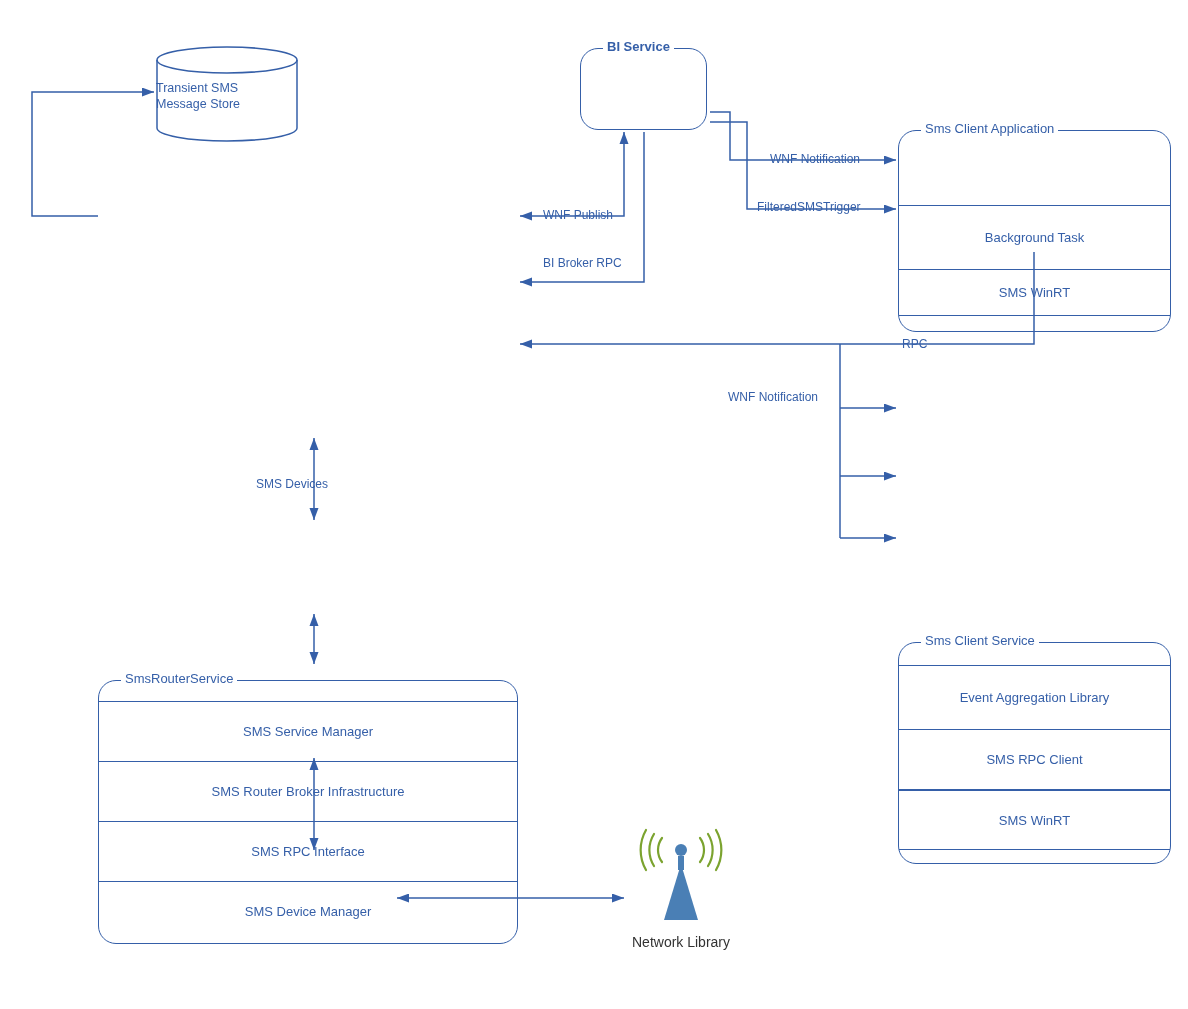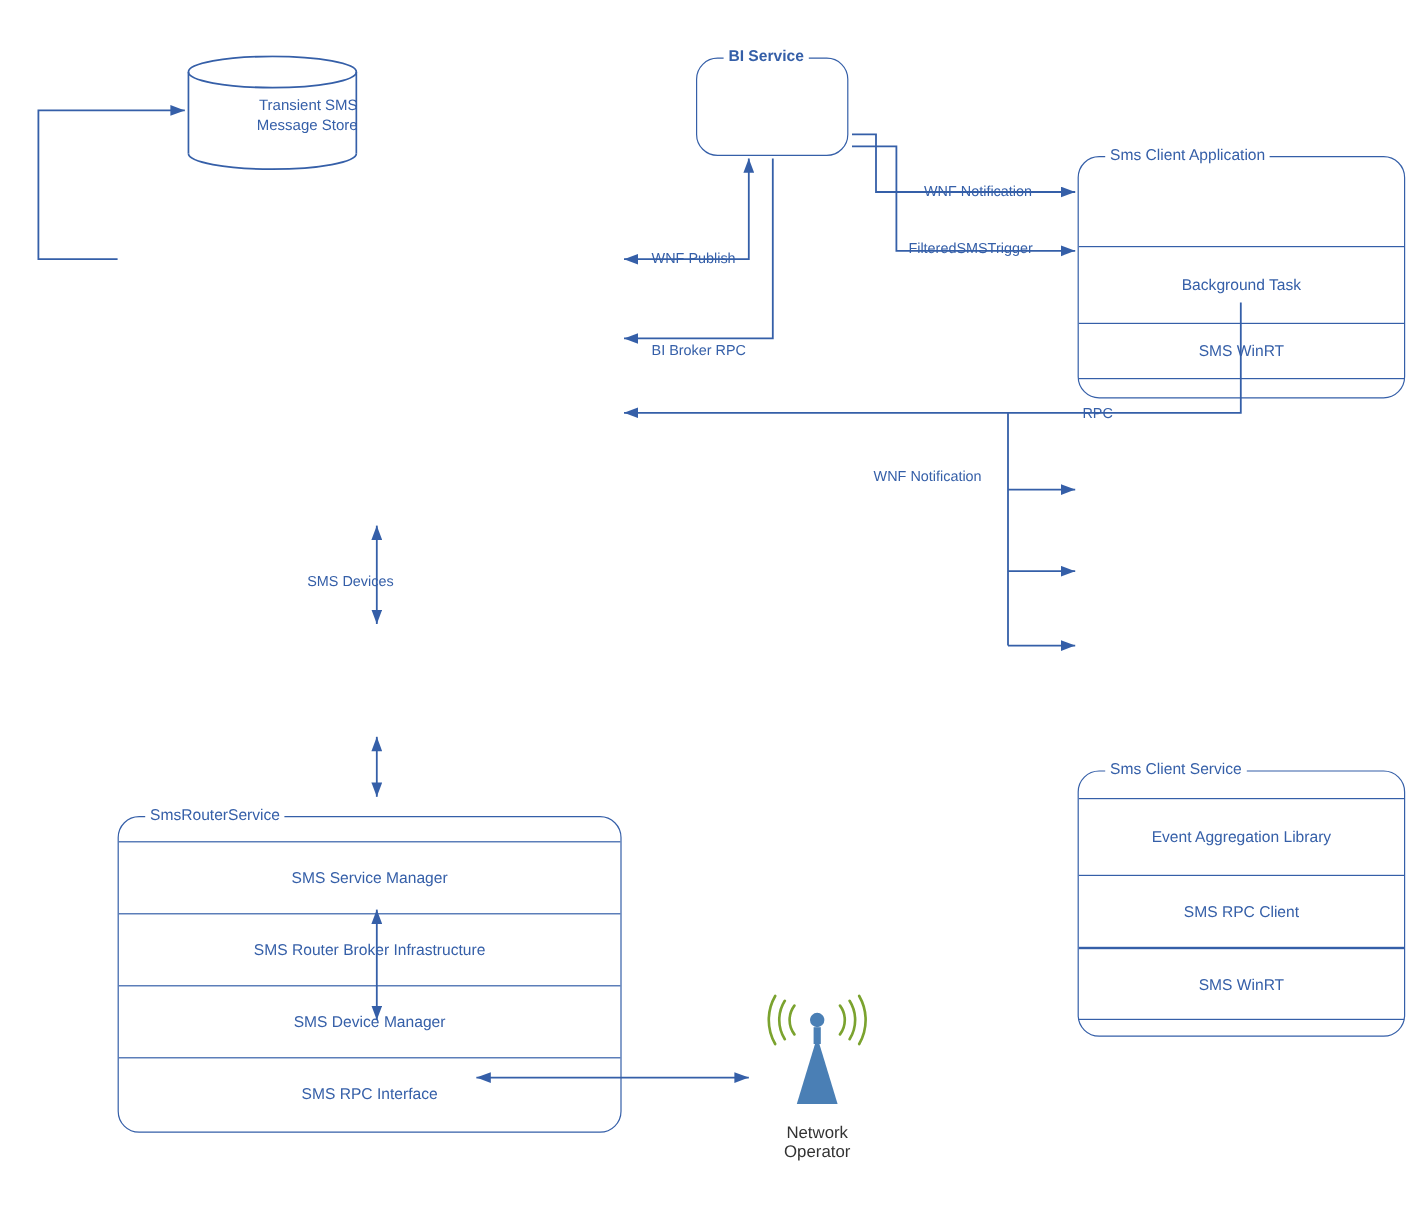"Transient SMS" div.abs { text-align: right -> left }
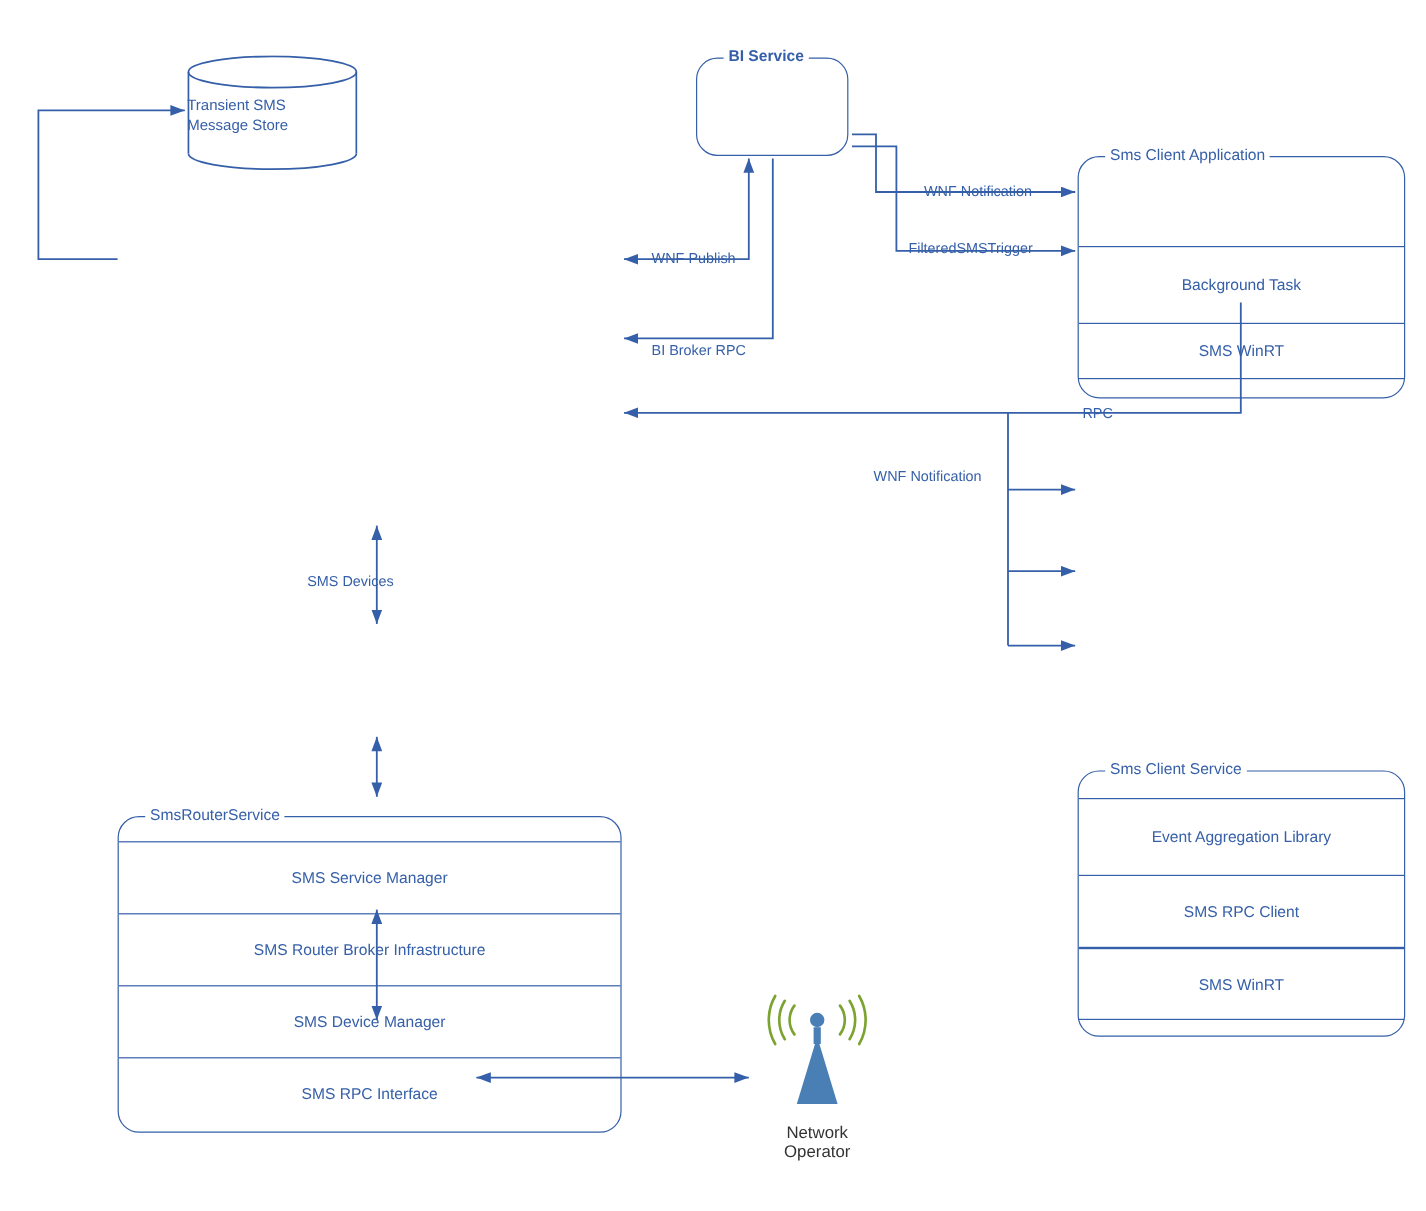"BI Broker RPC" div.abs { margin-top: 29px -> none }
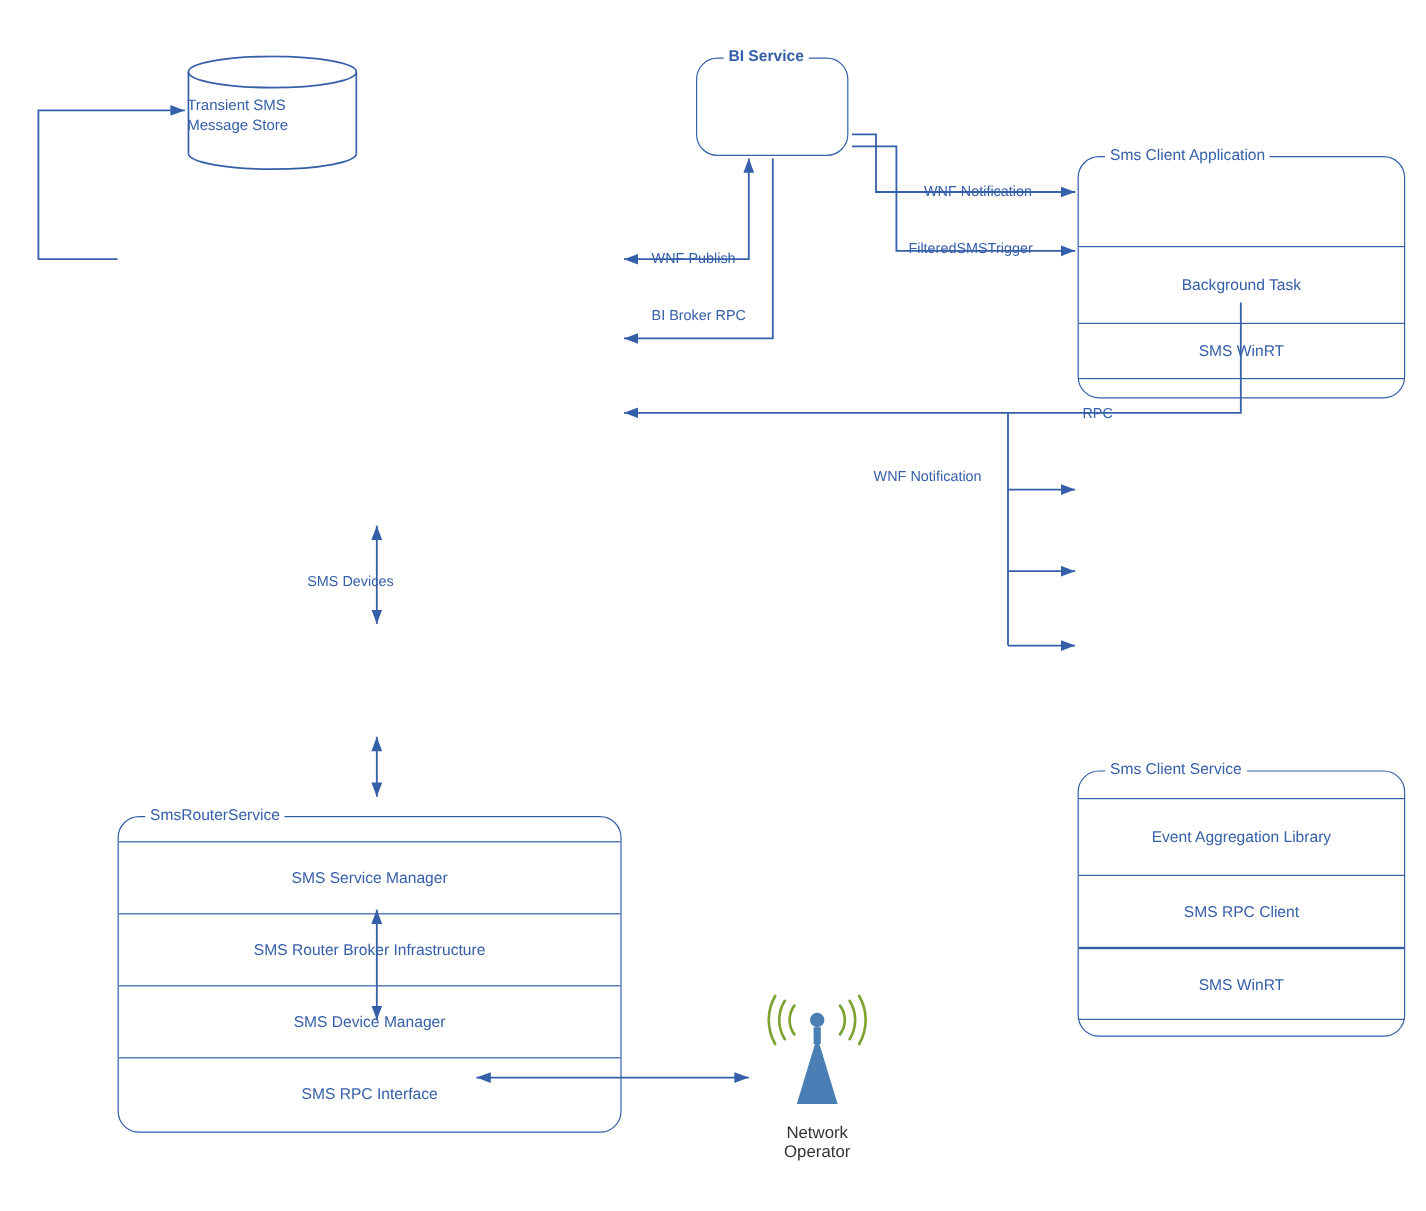"SMS Device Manager" div.row { order: before "SMS RPC Interface" -> after "SMS RPC Interface" }
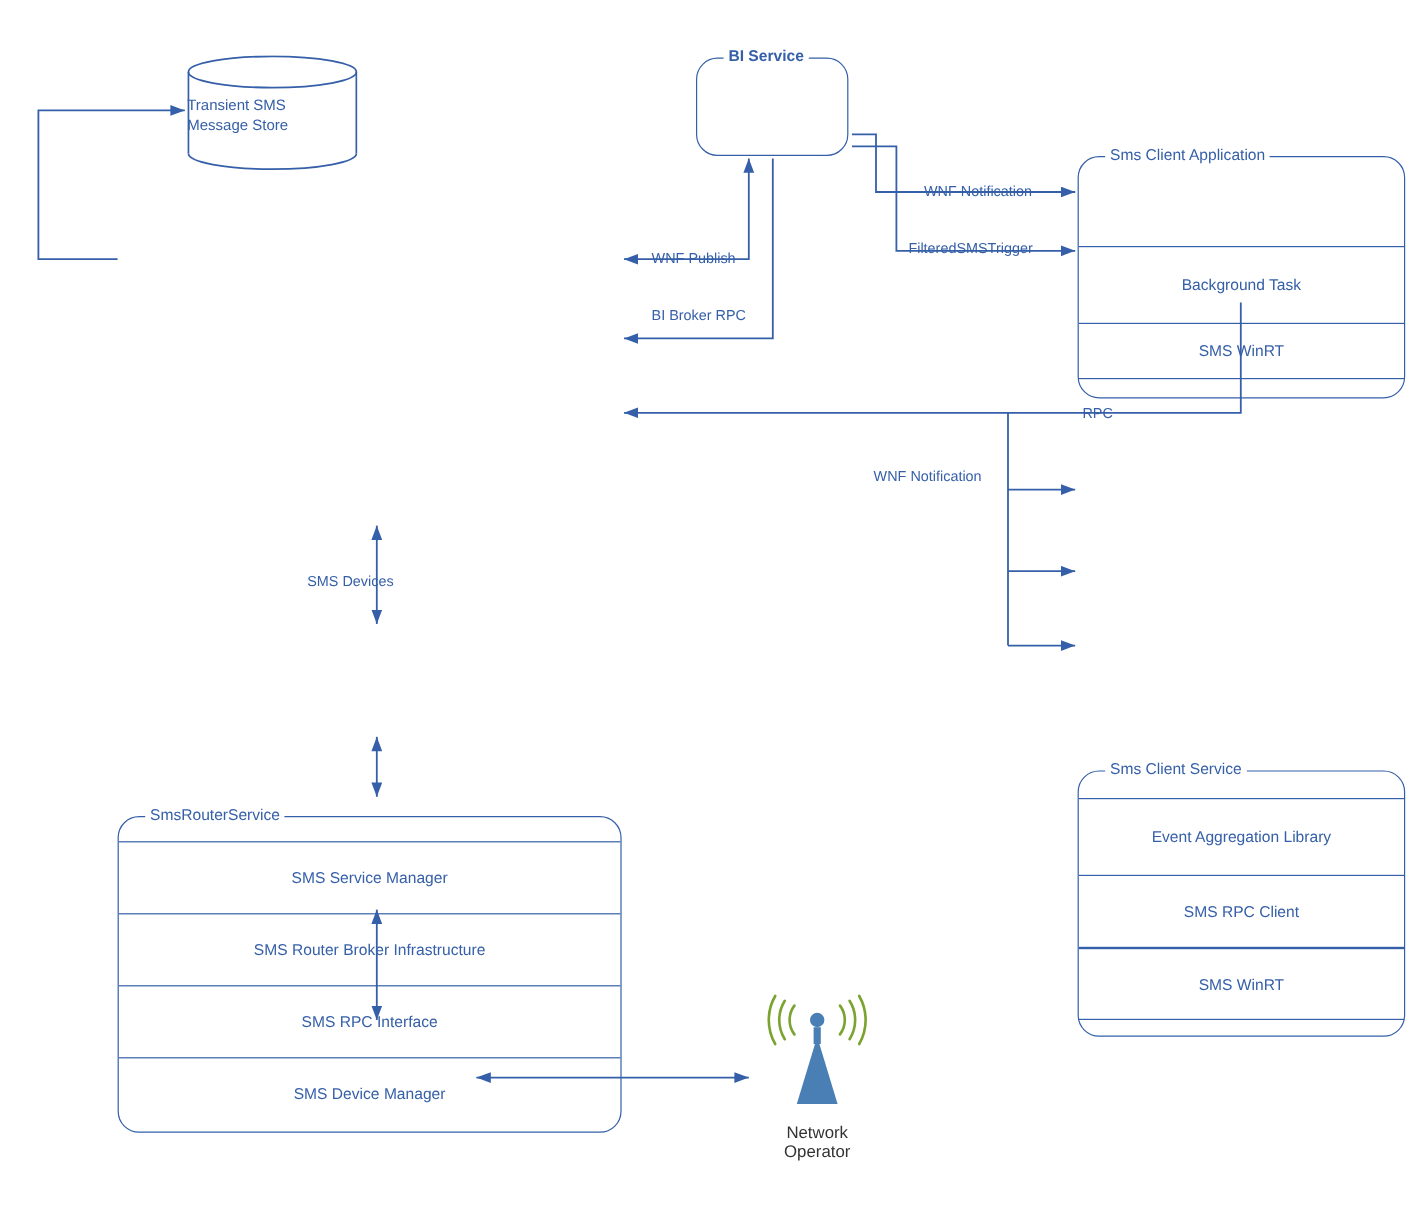"Network Operator" div.net-label { text: Operator -> Library }
